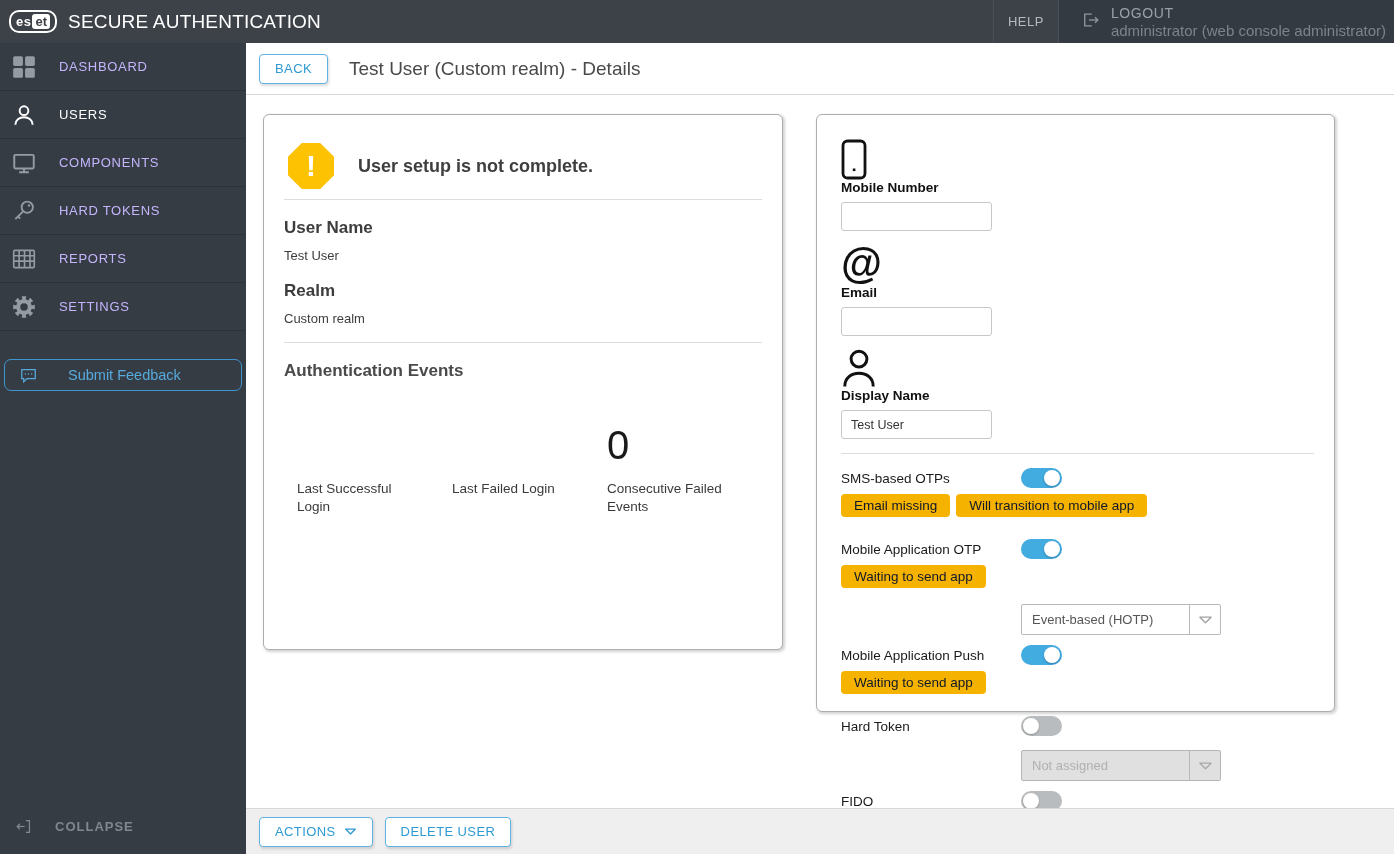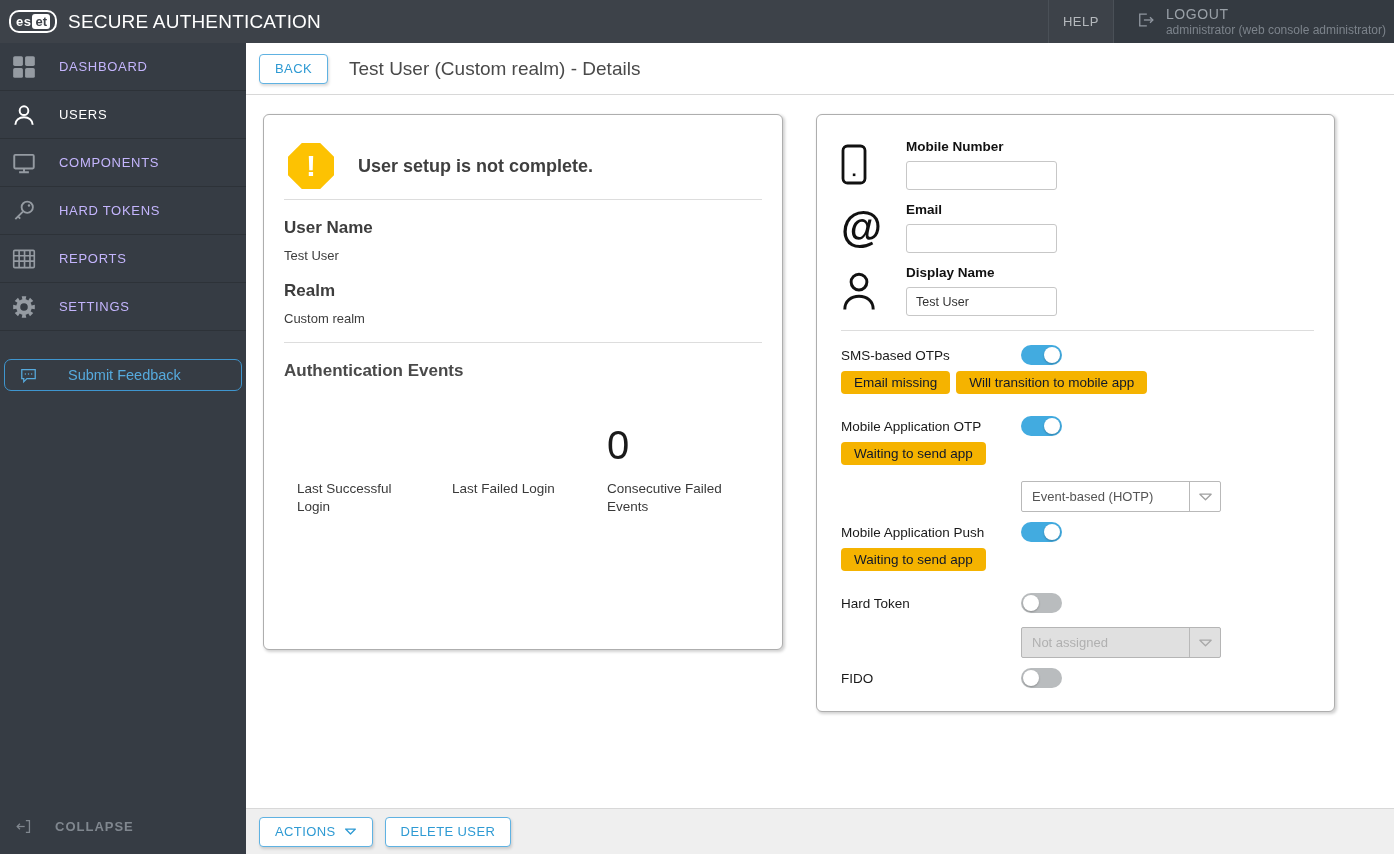"administrator (web console" .logout-texts .l2 { font-size: 12px -> 15px }
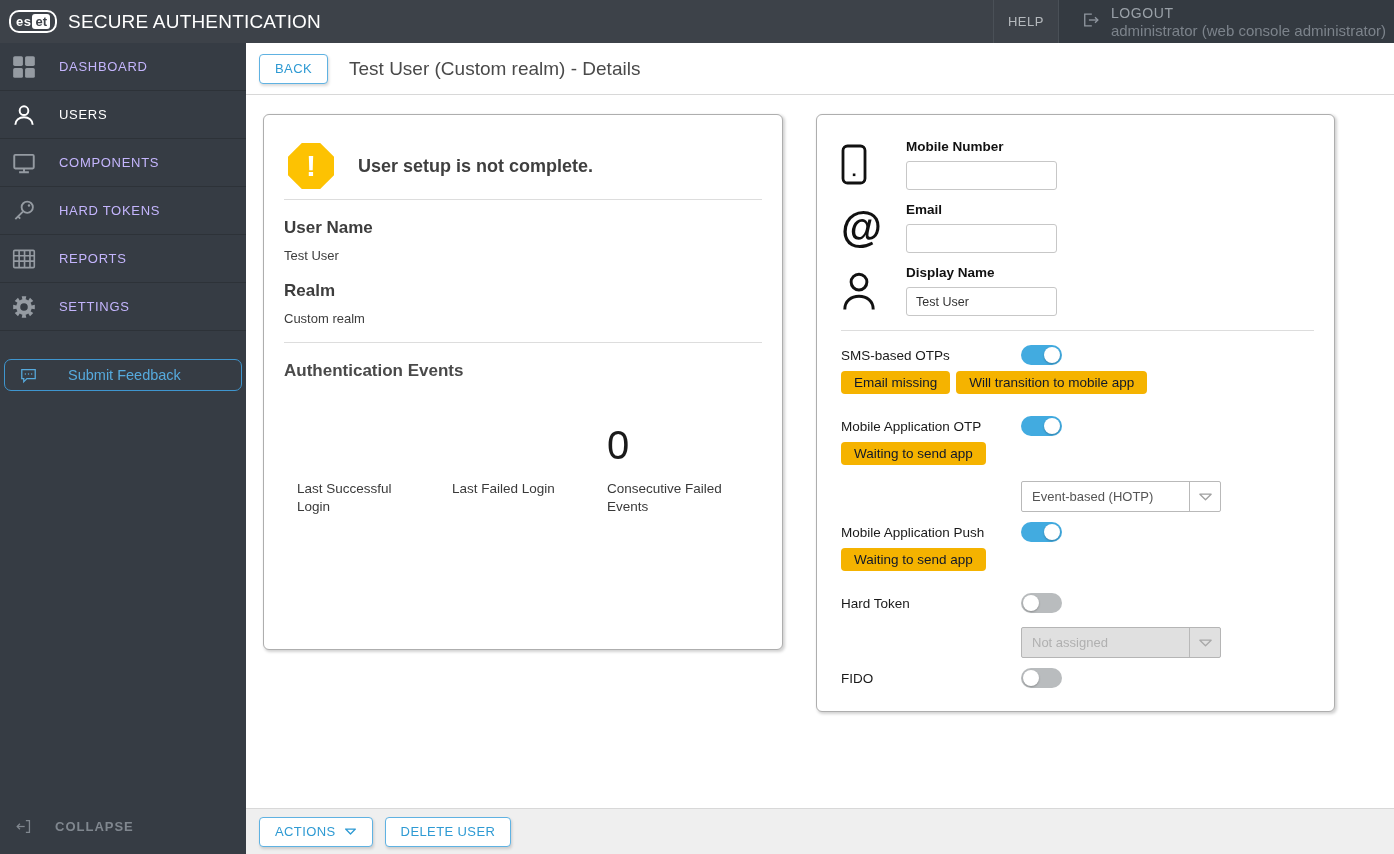"Mobile Number" .contact-row { flex-direction: none -> column }
